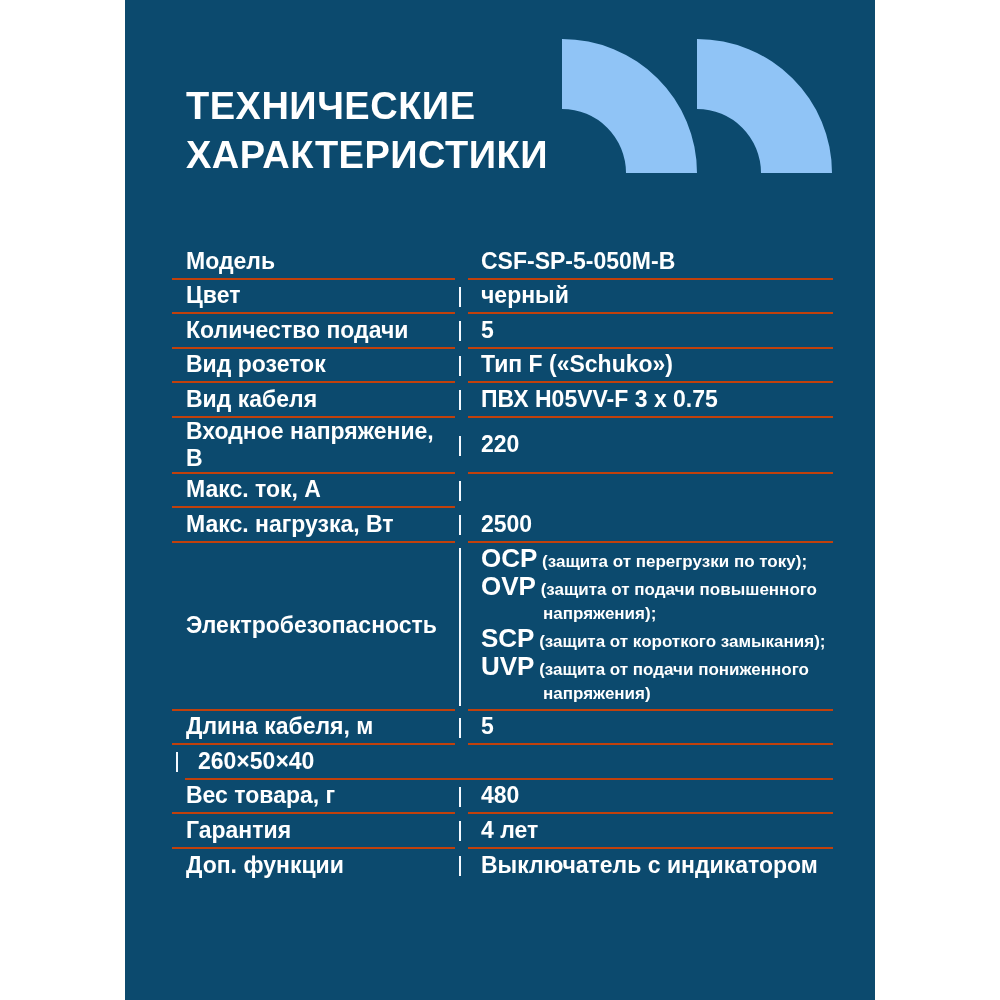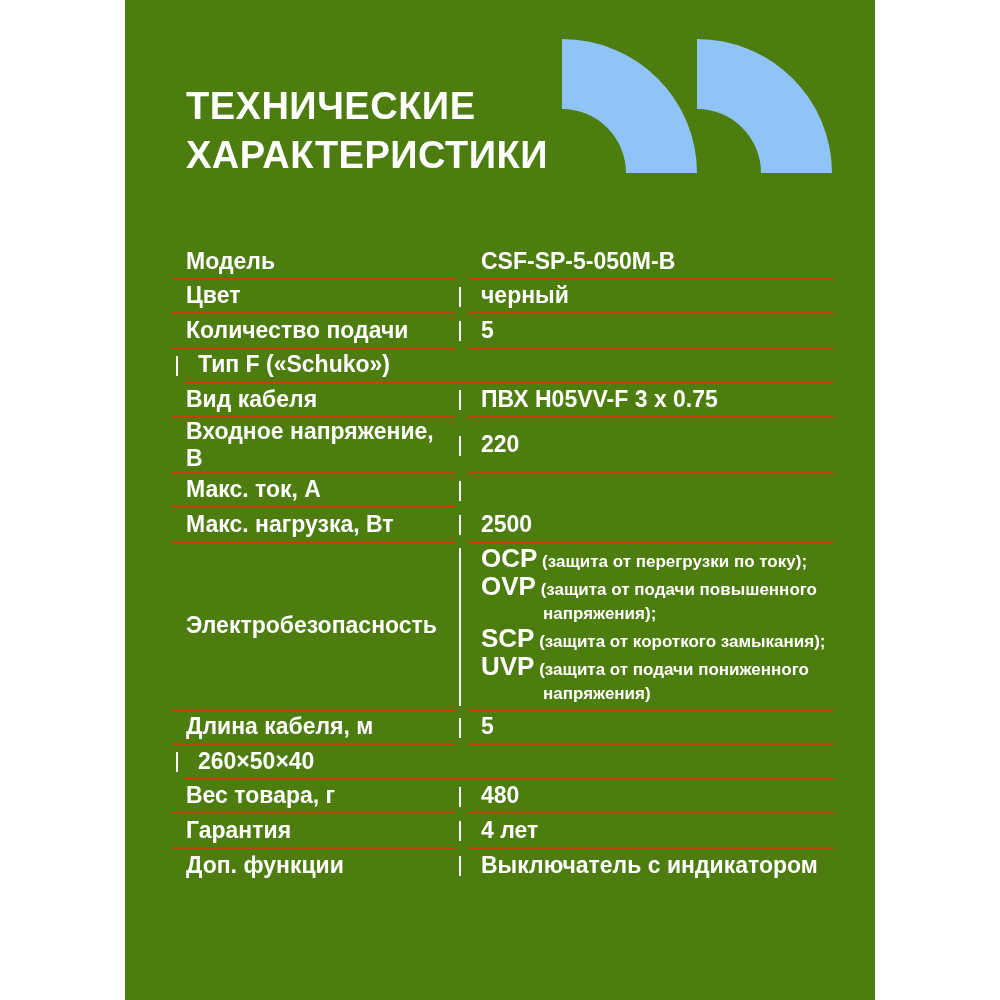"ТЕХНИЧЕСКИЕ" .panel { background: #4d7c0f -> #0c4a6e }
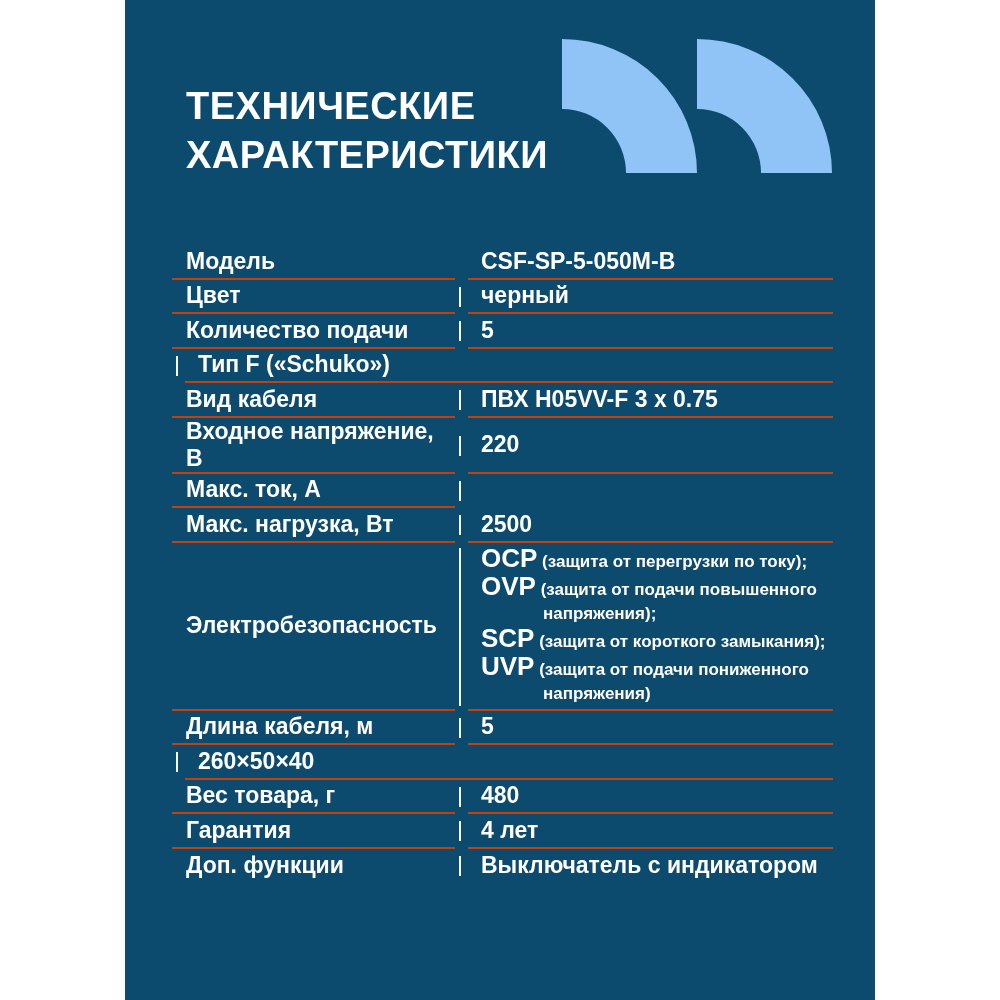"Вид розеток" div.cell { html: none -> <div>Вид розеток</div> }
